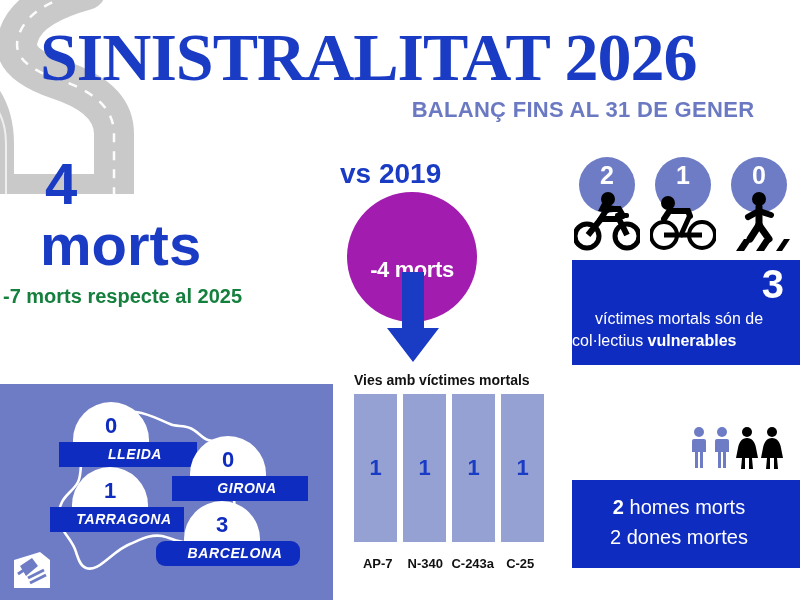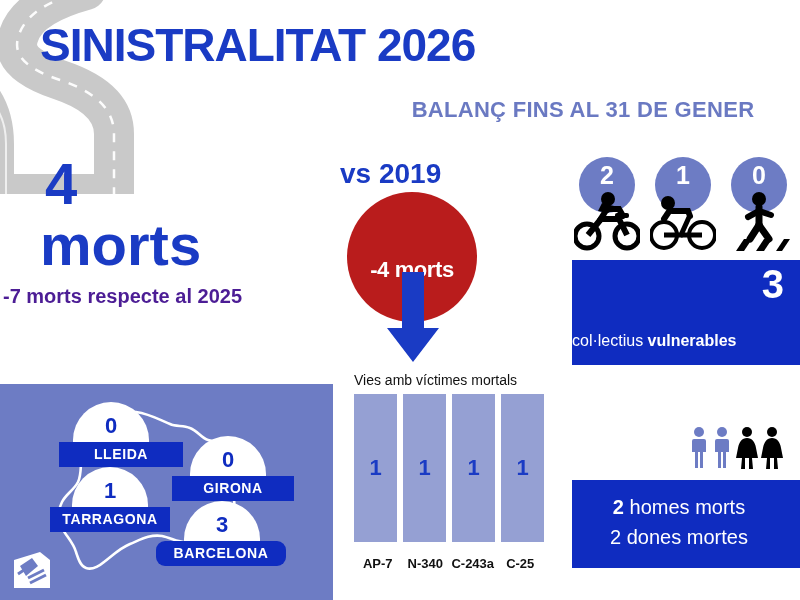"SINISTRALITAT 2026" .title { font-family: Liberation Sans, sans-serif -> Liberation Serif, serif; font-size: 46px -> 68px }
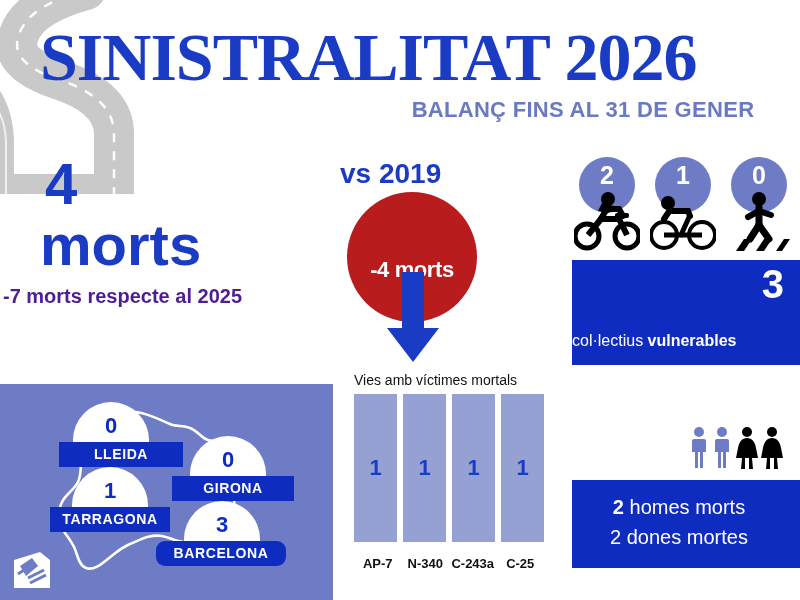"-4 morts" .vs-circle { background: #b91c1c -> #a21caf }
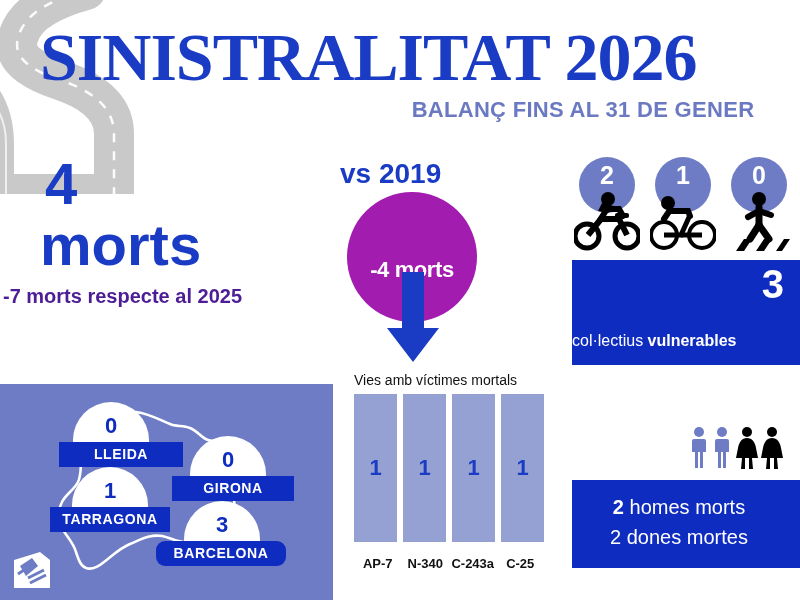"-7 morts respecte al 2025" .compare-line { color: #4c1d95 -> #15803d }
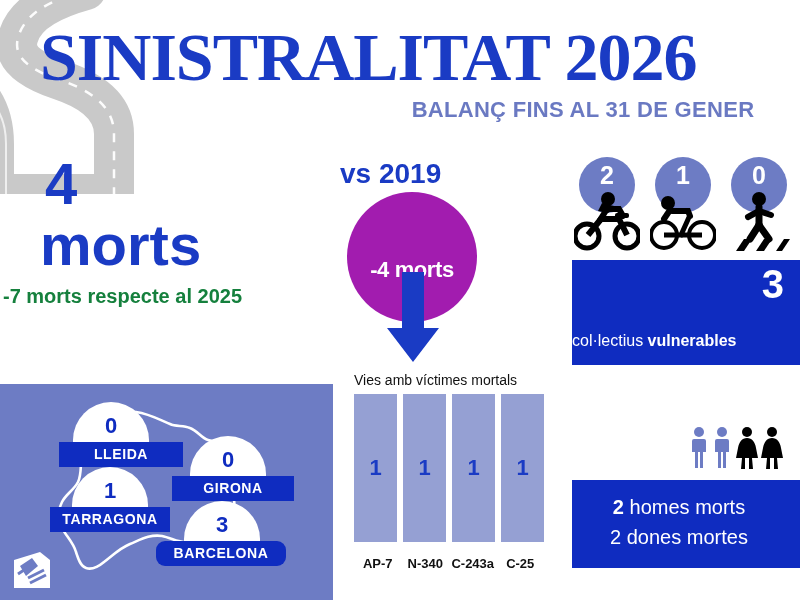"víctimes mortals són de" div.panel-vuln-l1 { html: none -> <div>víctimes mortals són de</div> }
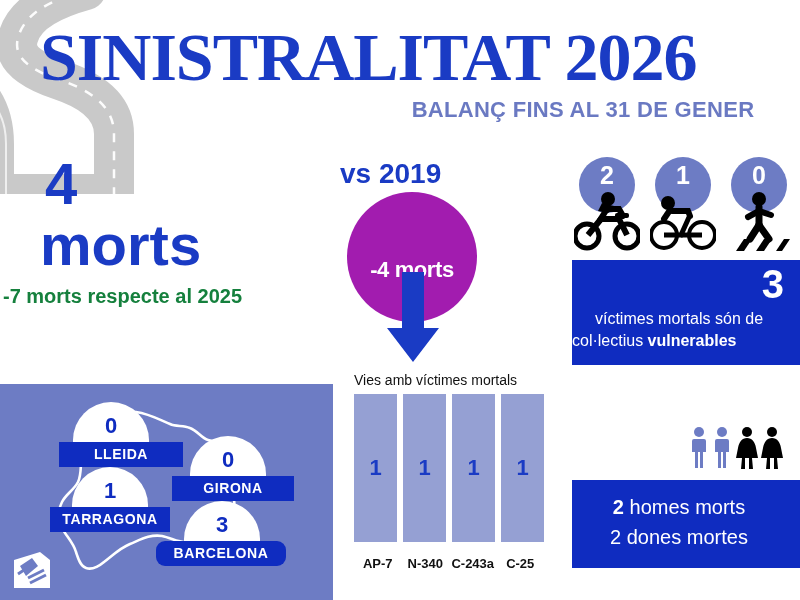"Vies amb víctimes mortals" .chart-title { font-weight: normal -> bold }
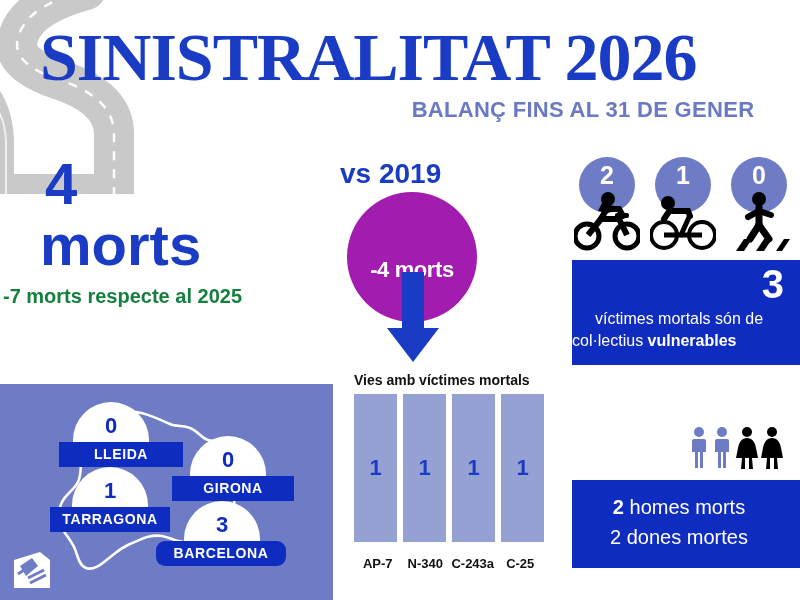"LLEIDA" .prov-label { font-style: none -> italic; padding: 4px 10px 5px 10px -> 4px 10px 5px 24px }
